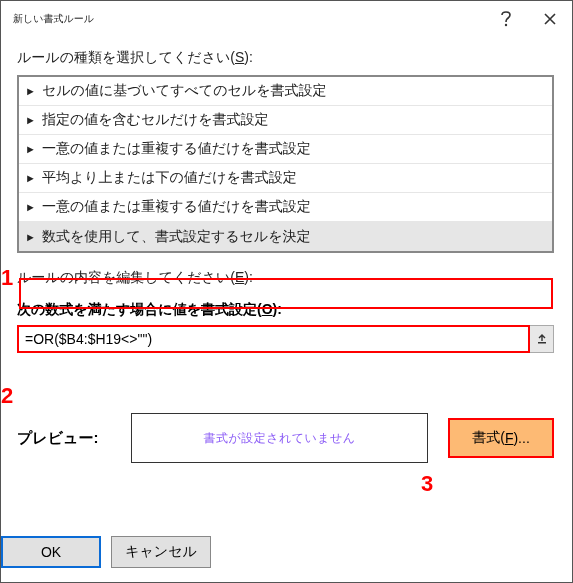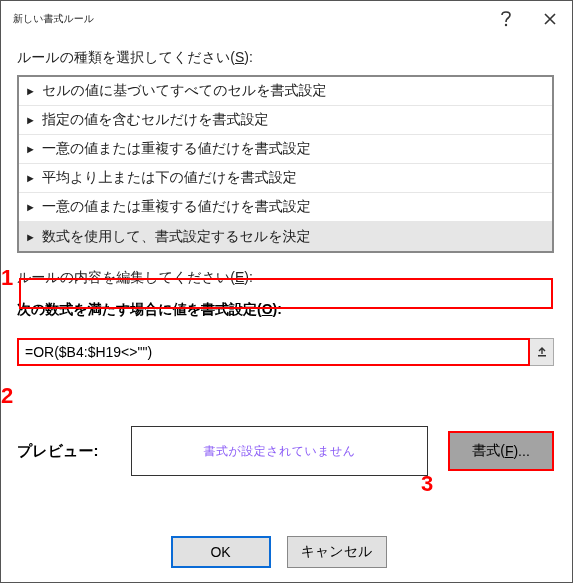"次の数式を満たす場合に値を書式設定(O):" .field-label { margin-bottom: 19px -> 6px }
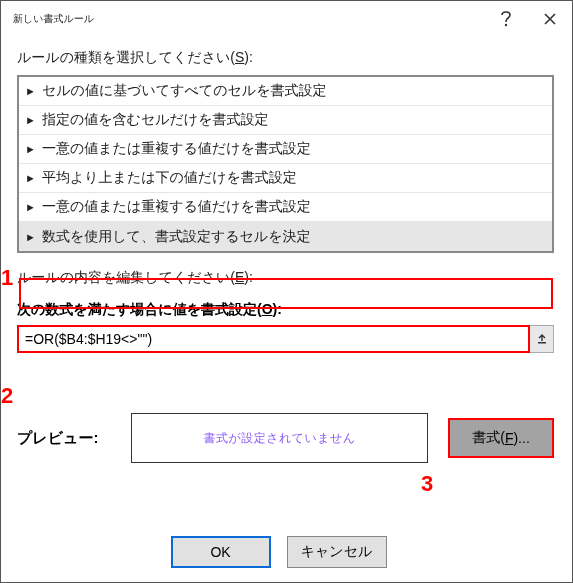"書式(" .format-btn { background: #a3a3a3 -> #fdba74 }
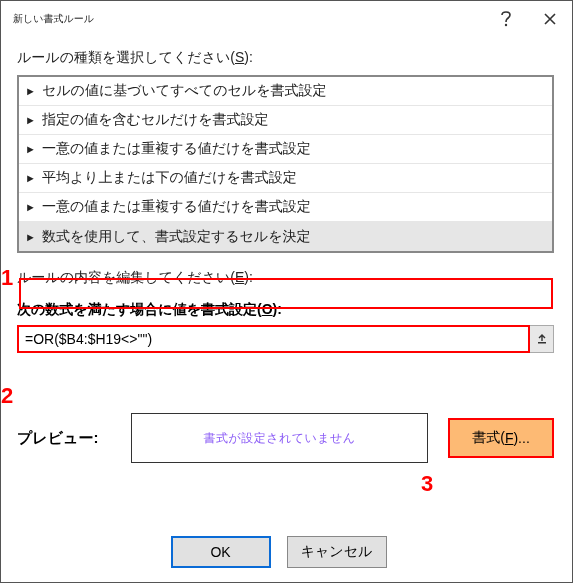"OK" .button-row { gap: 16px -> 10px; justify-content: center -> flex-start }
